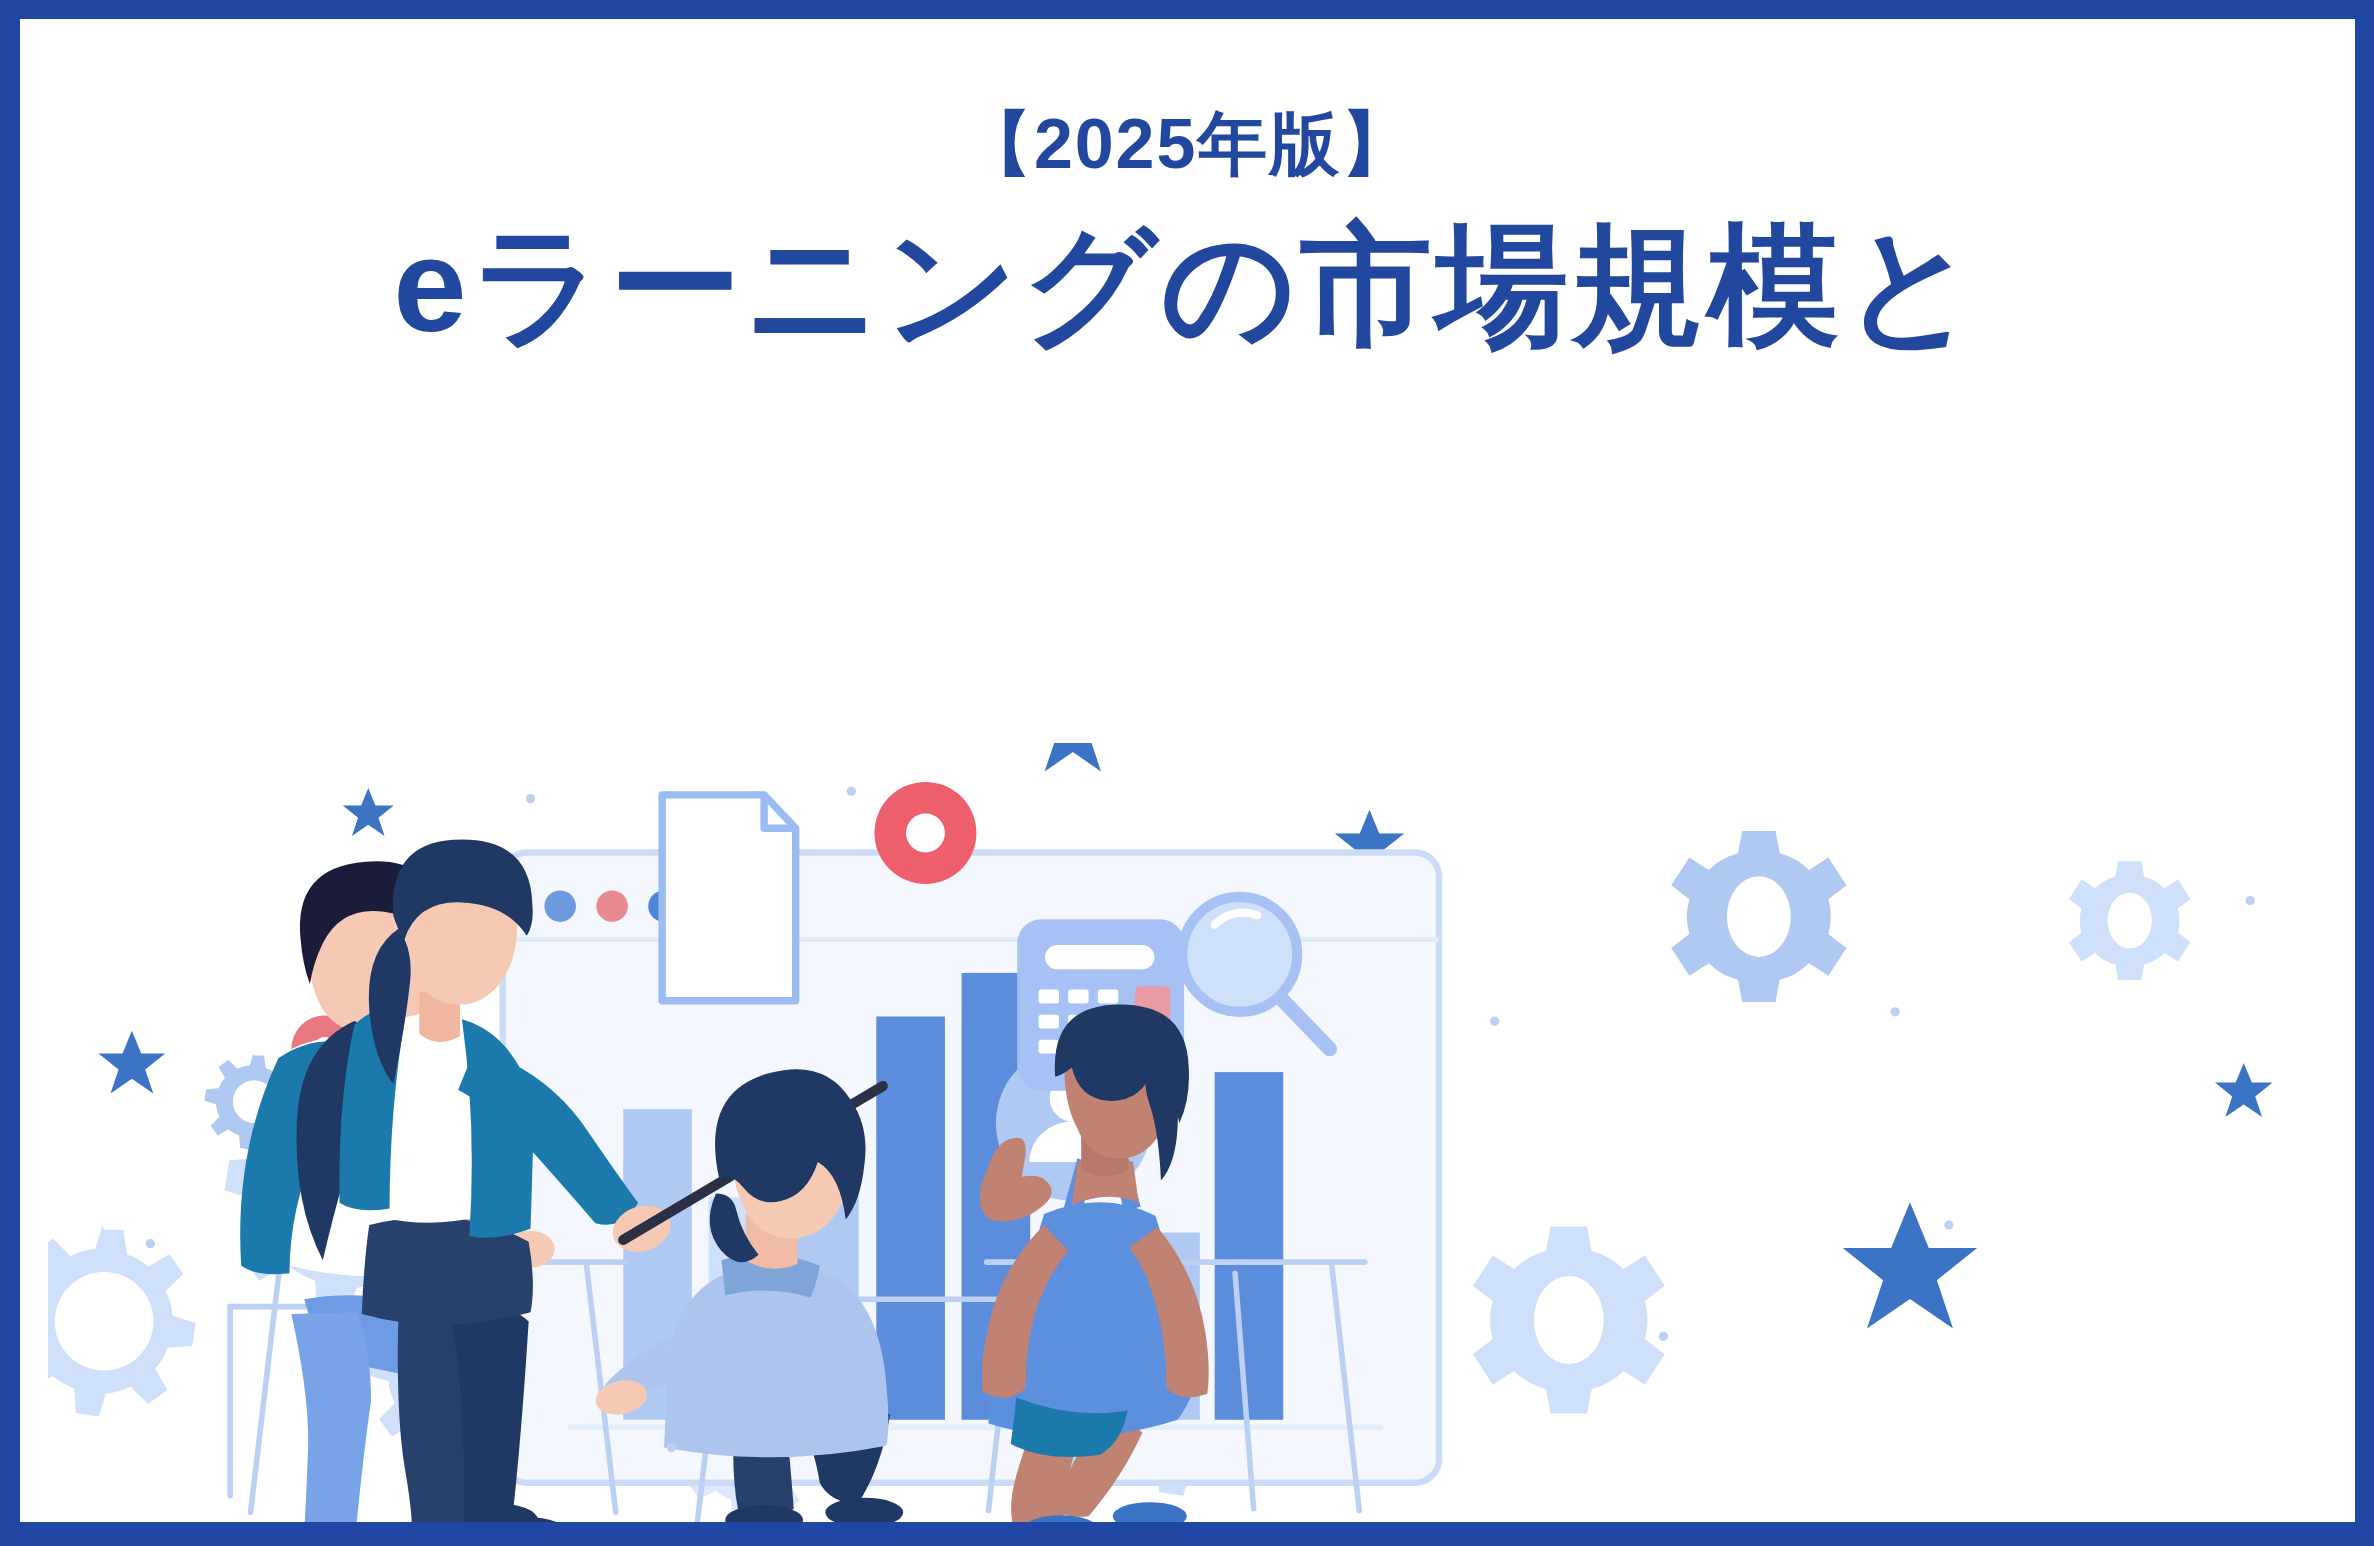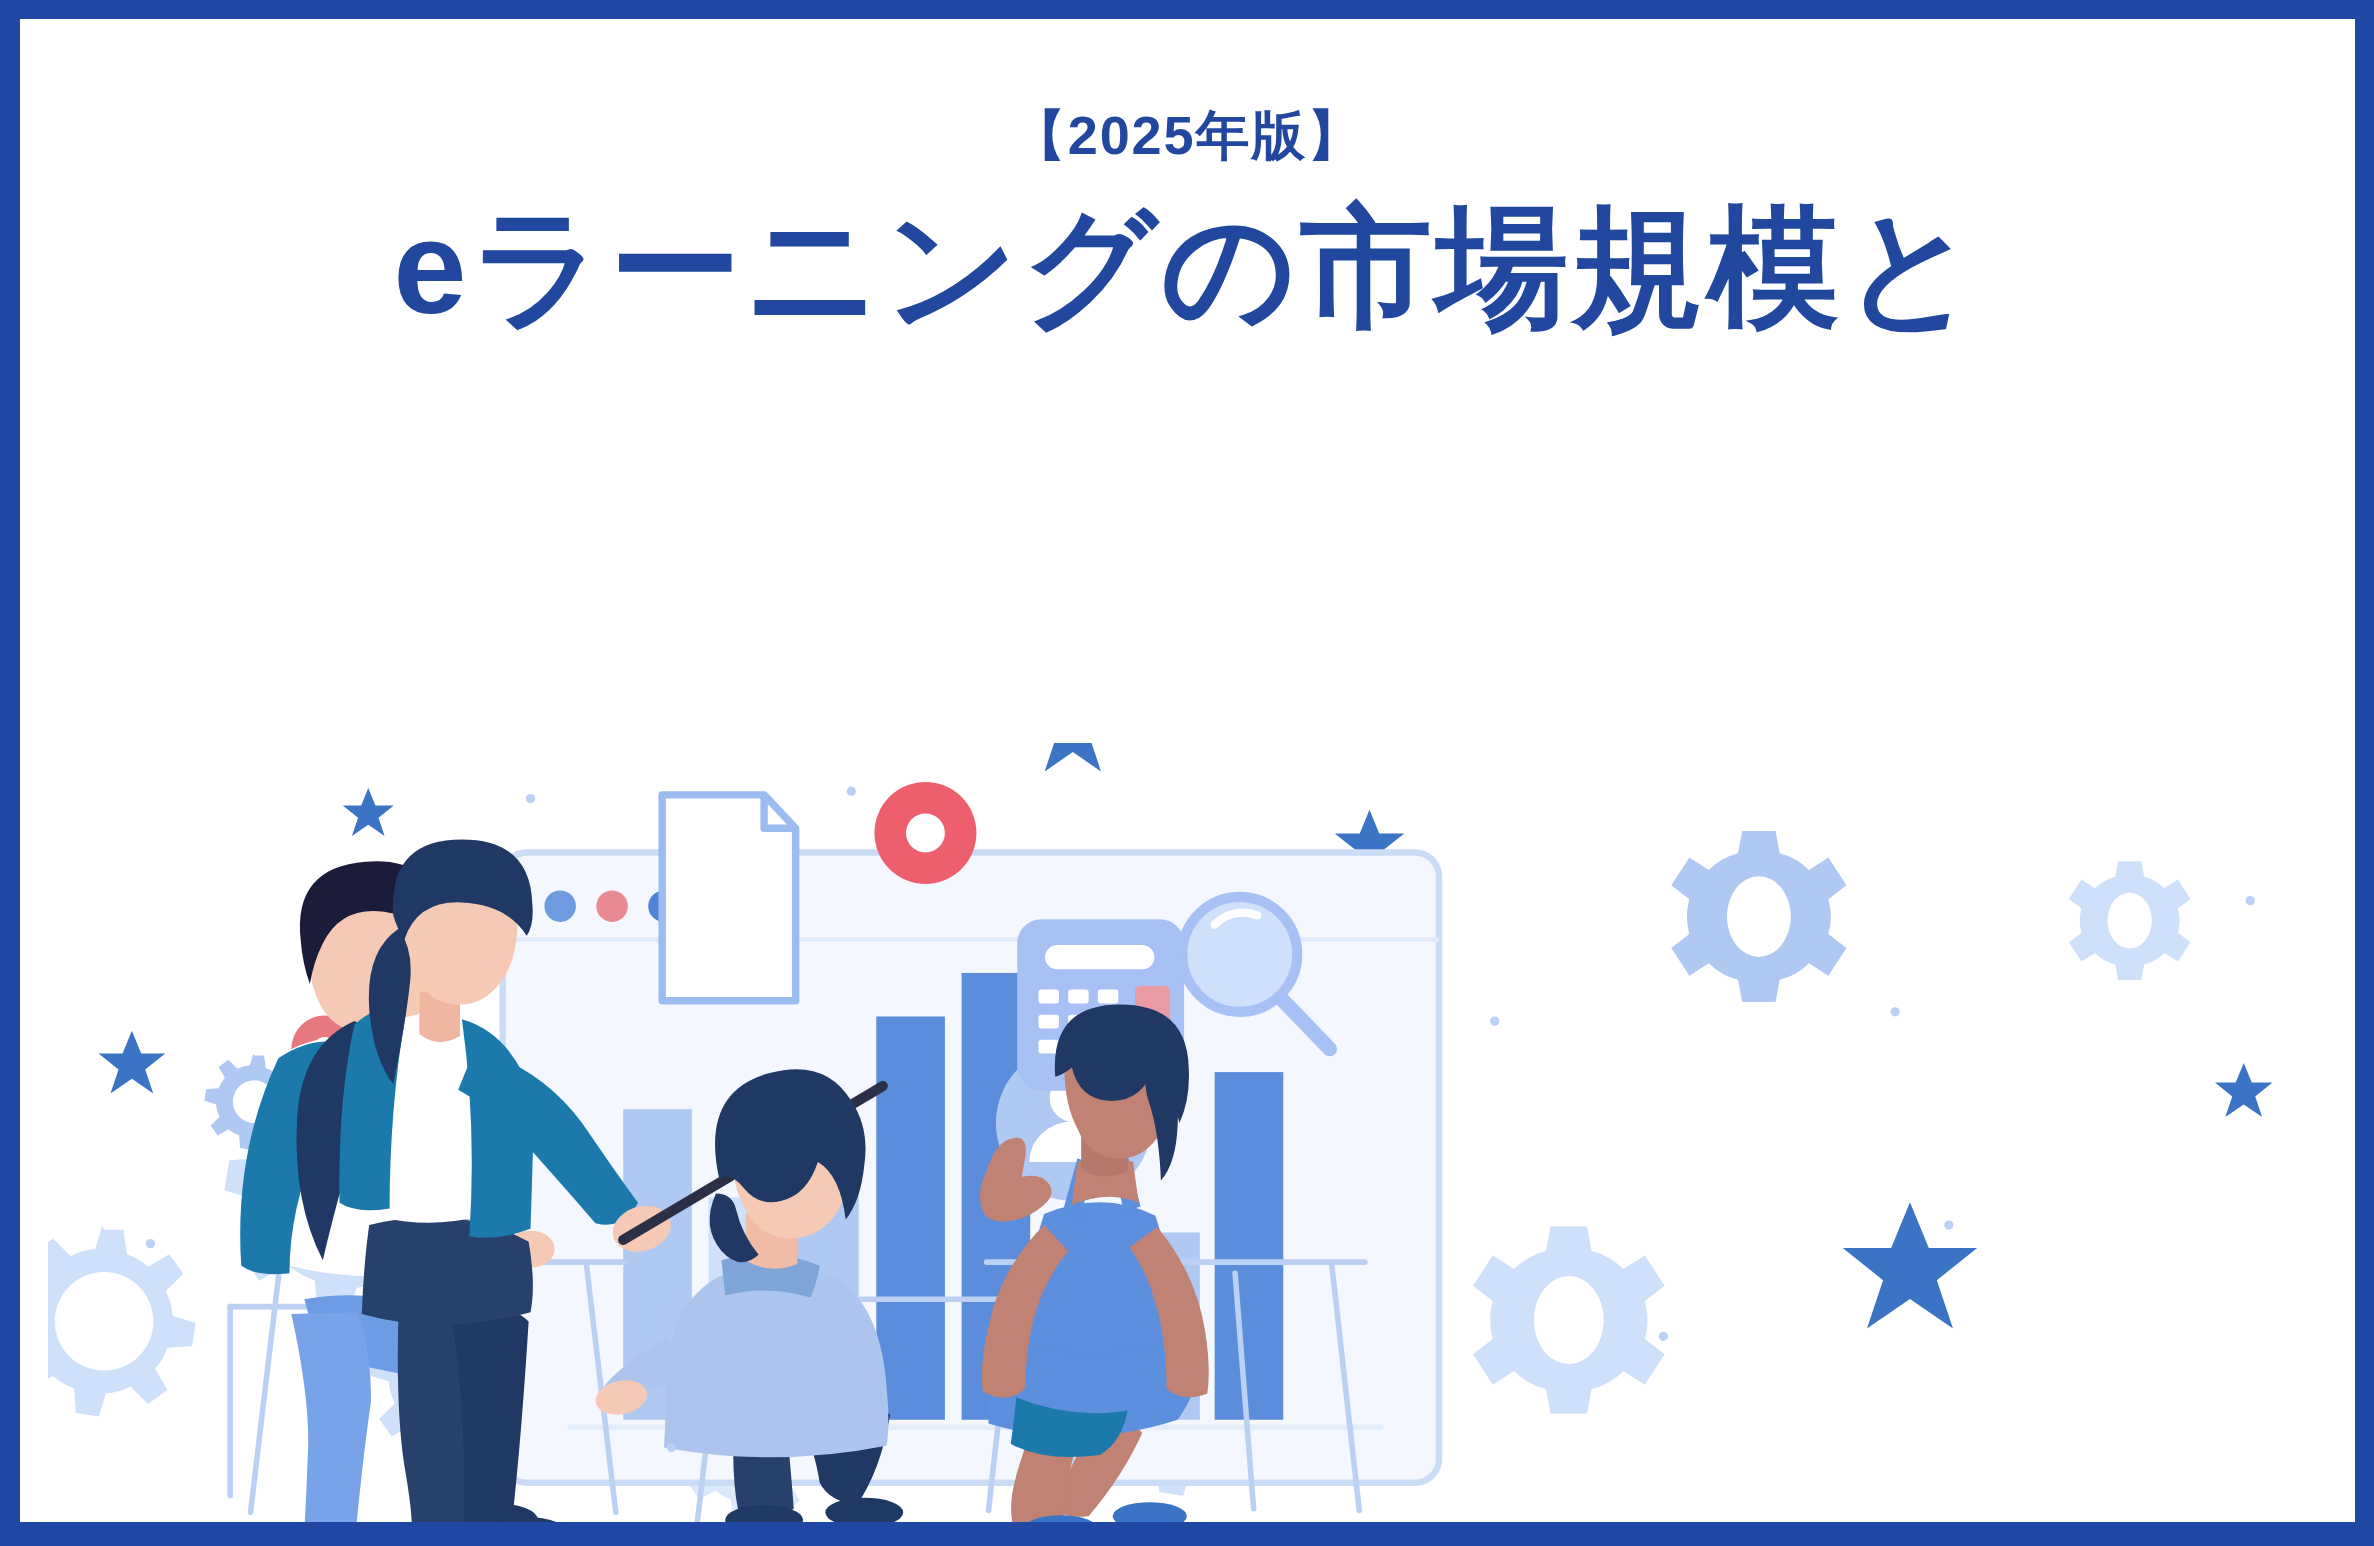"【2025年版】" .eyebrow { font-size: 54px -> 70px }
